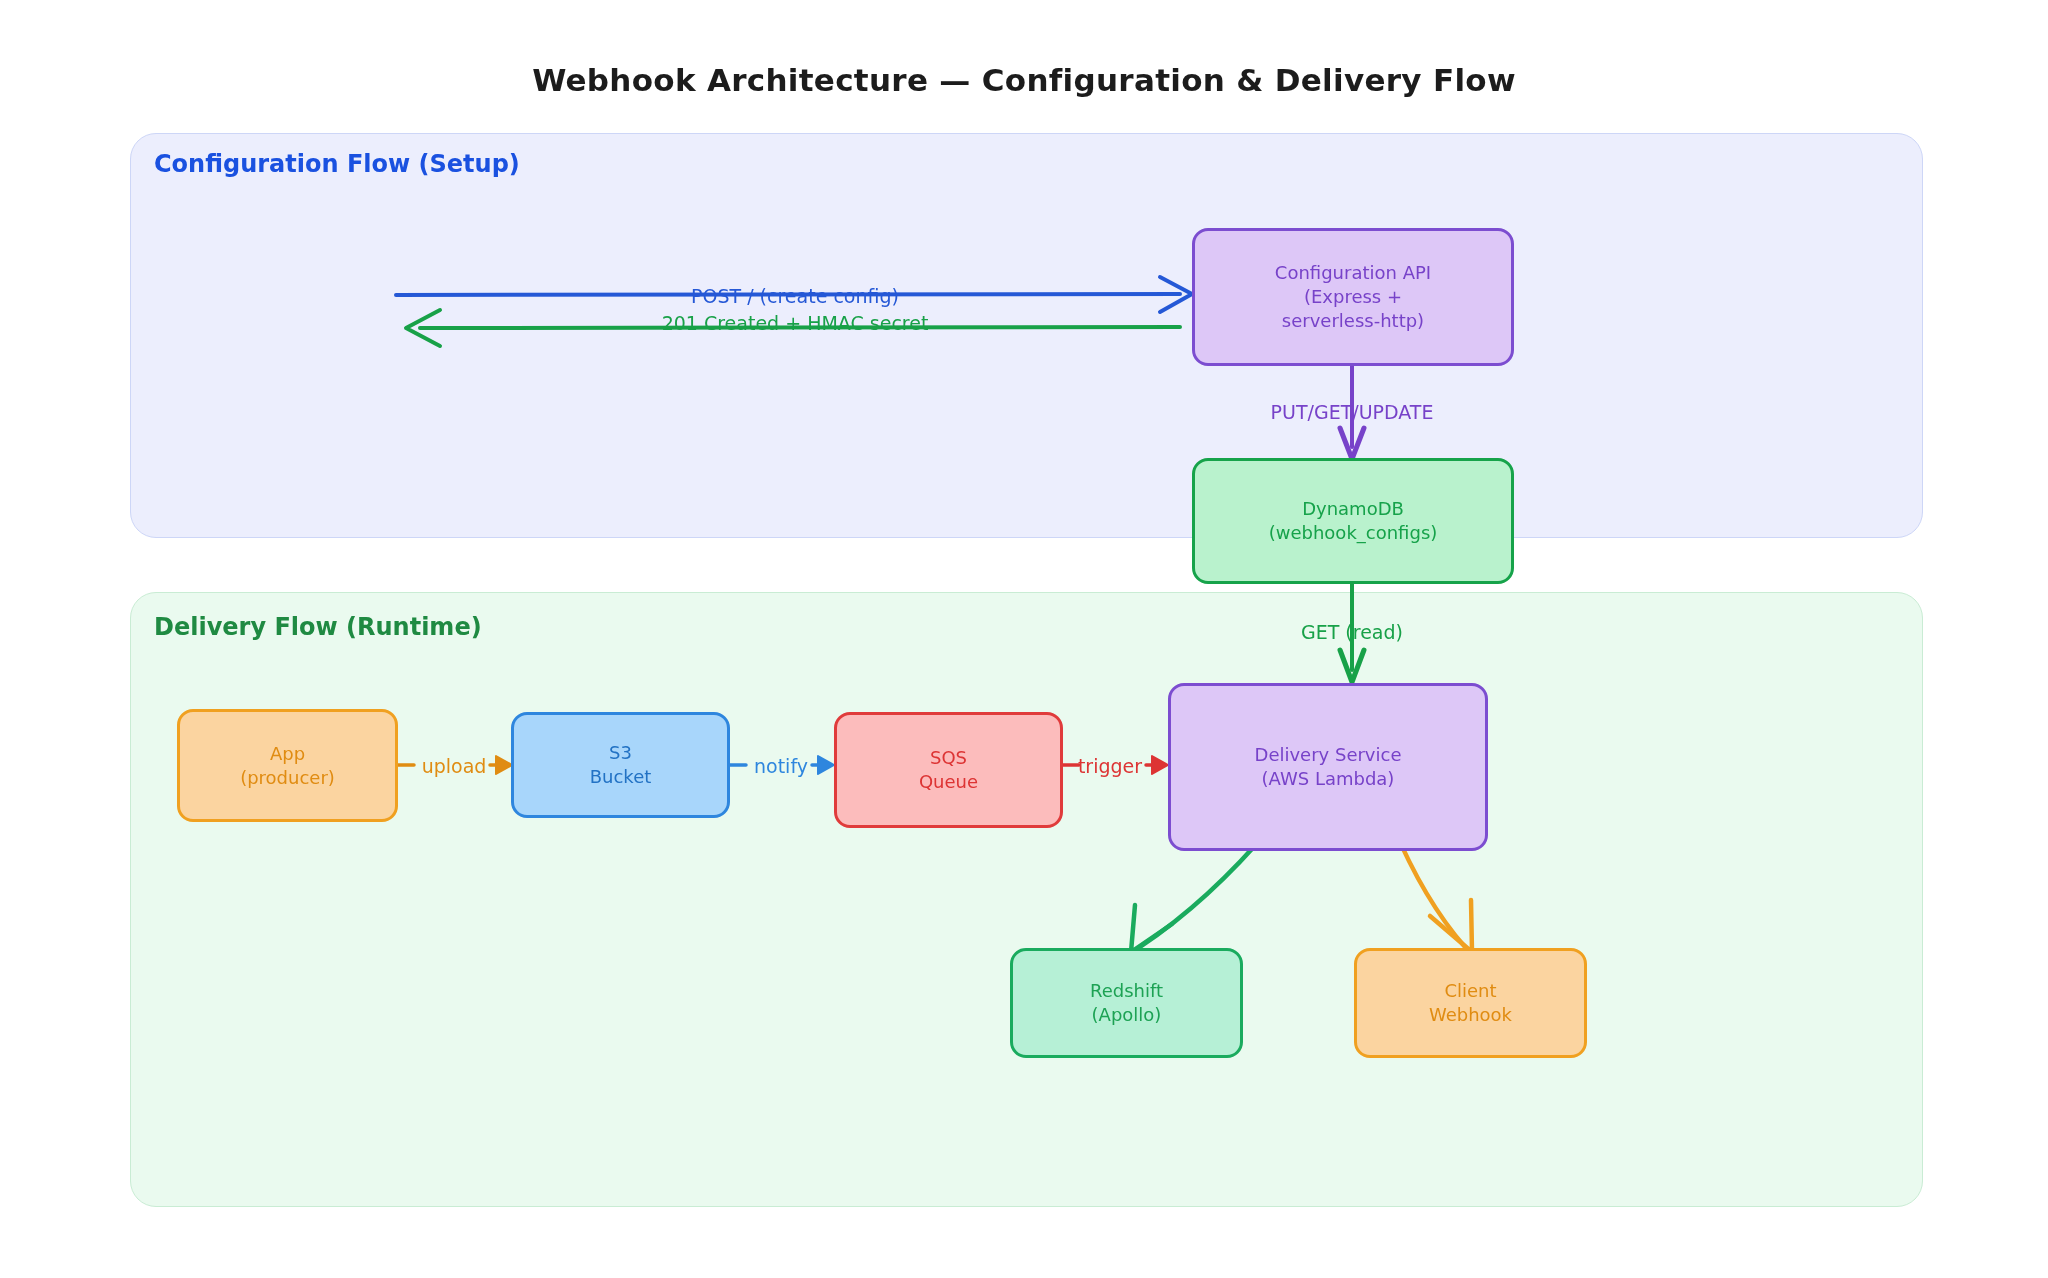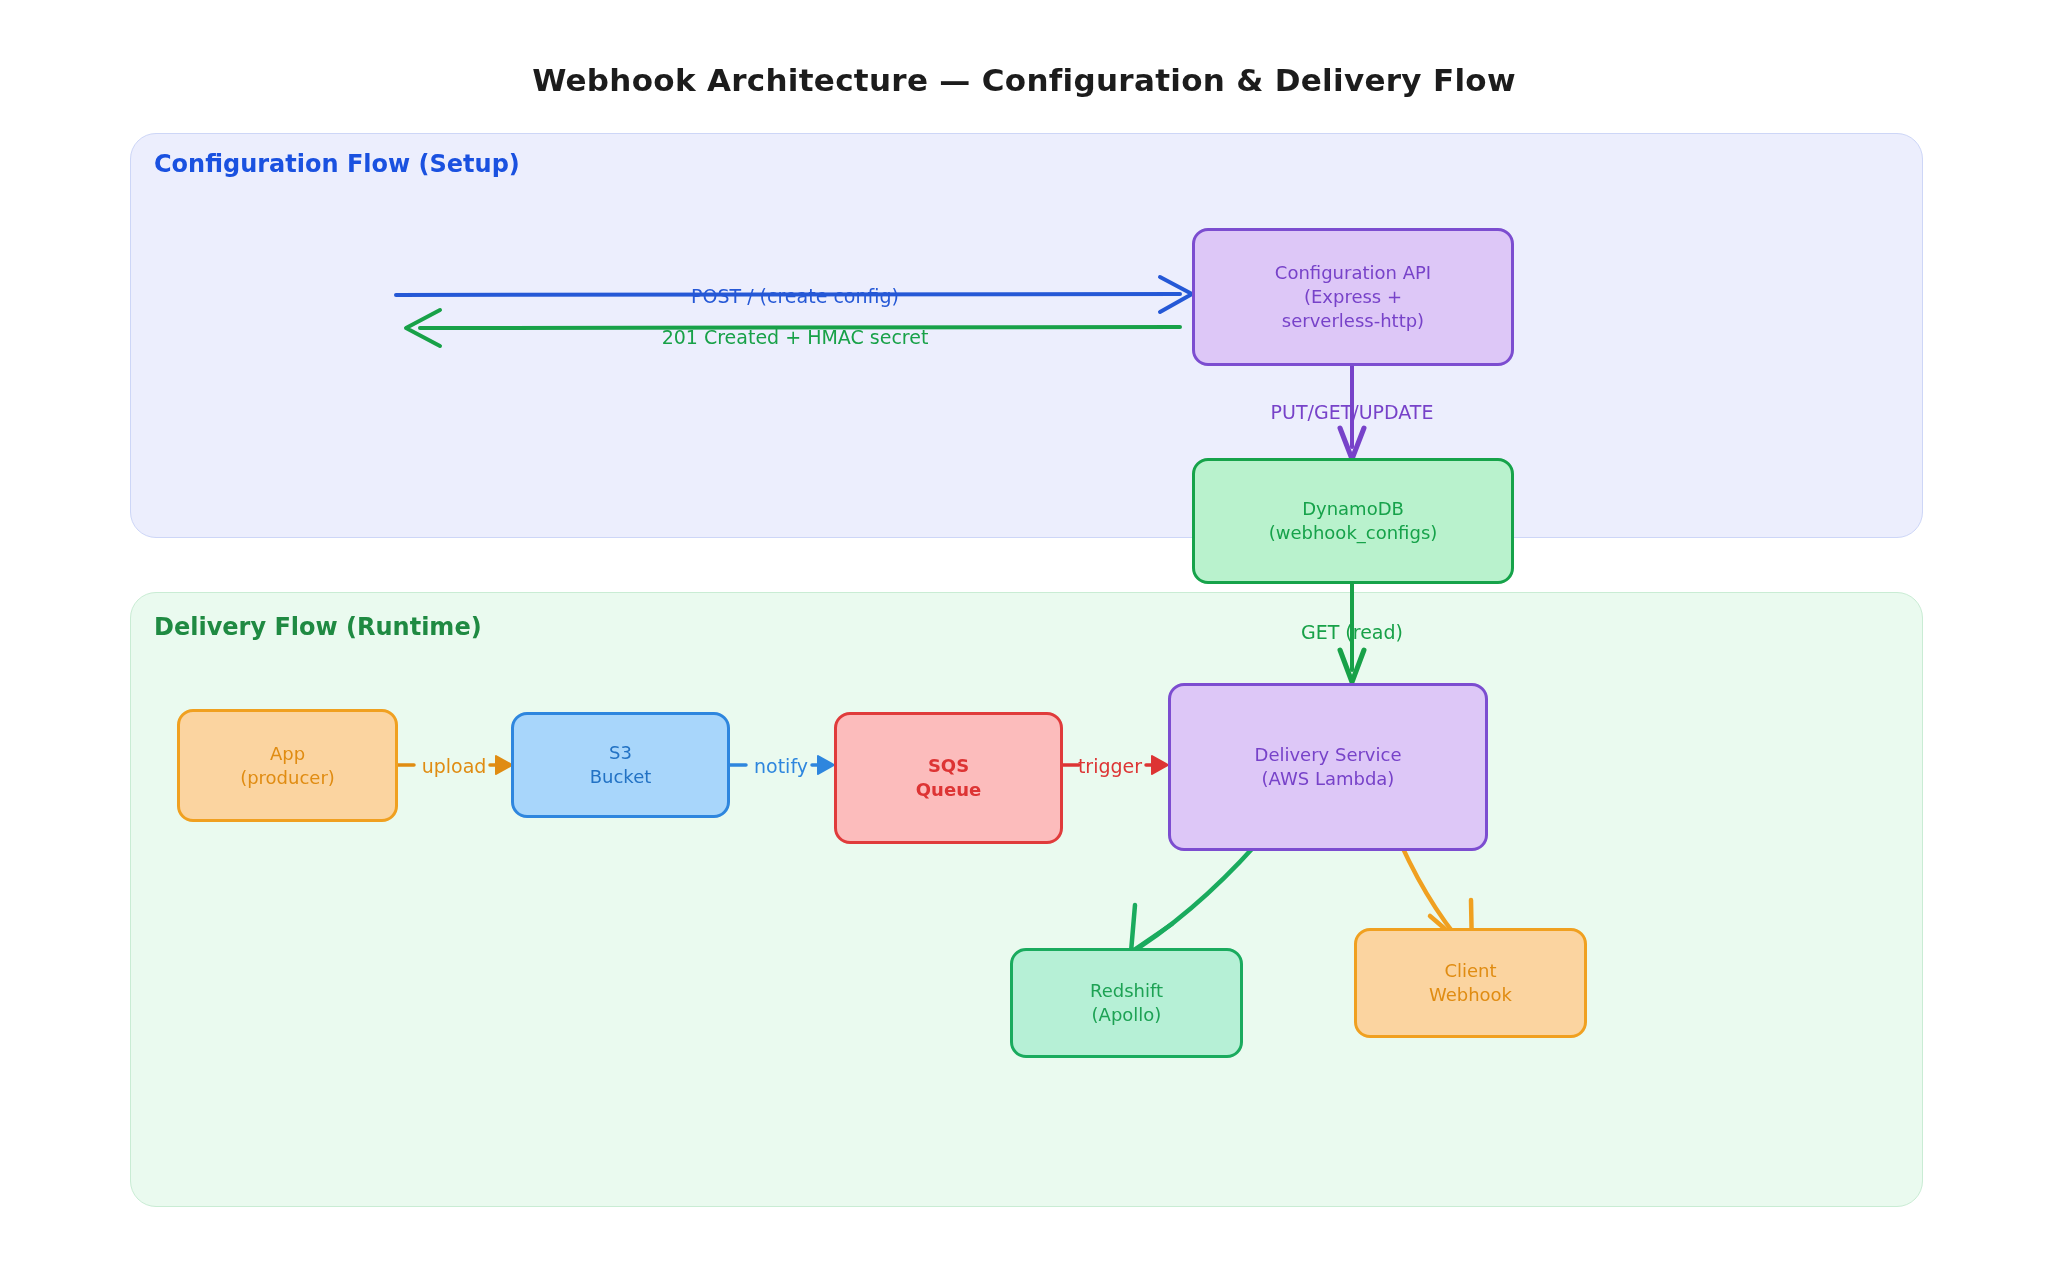"201 Created + HMAC secret" div.edge-label { top: 337px -> 323px }
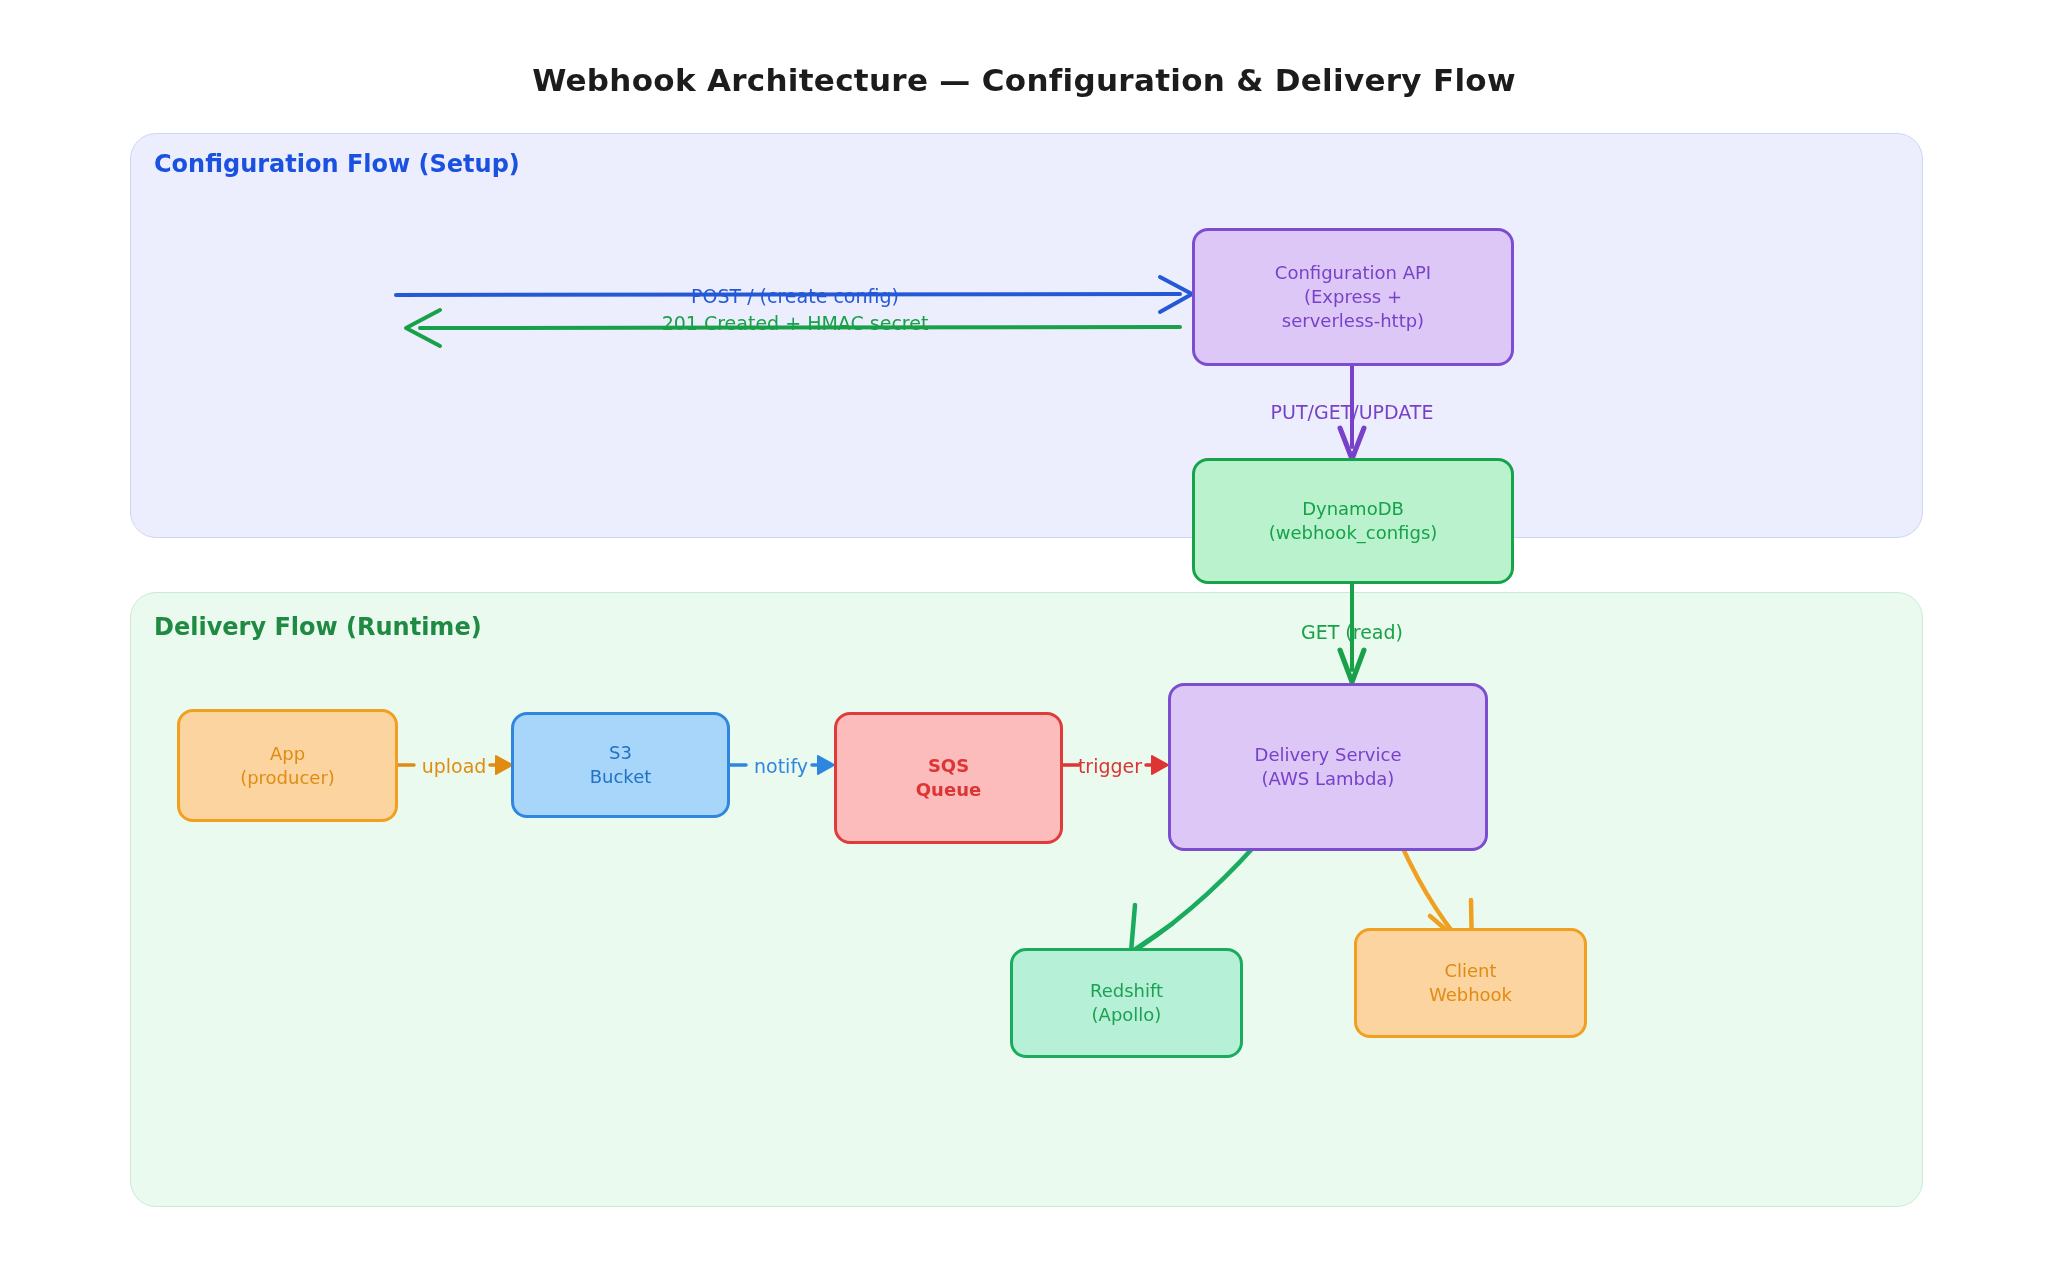"SQS" div.node { font-weight: bold -> none; height: 132px -> 116px }
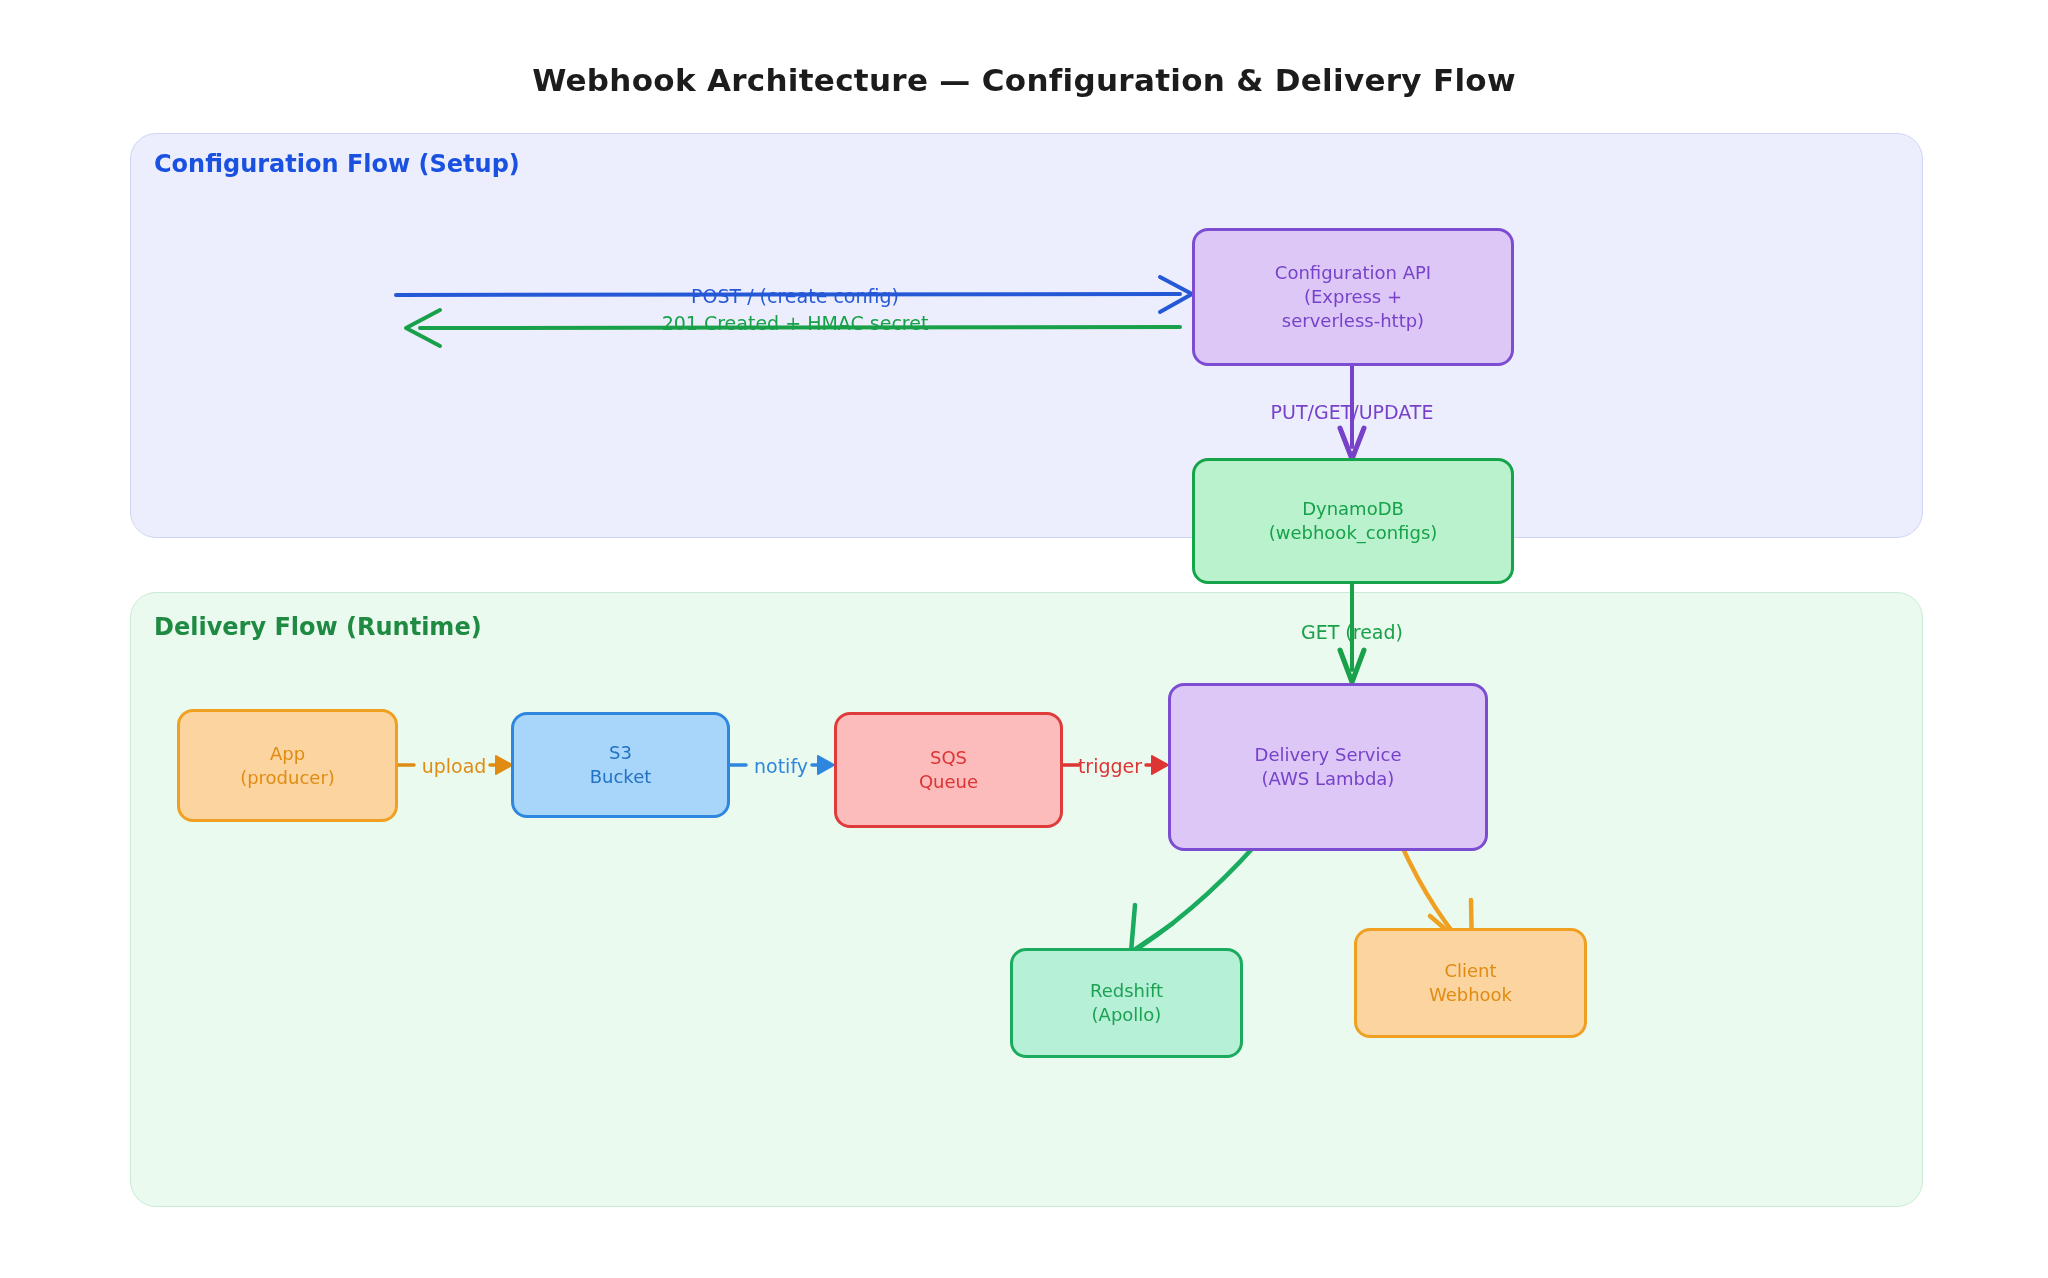"Client" div.node { top: 928px -> 948px }
